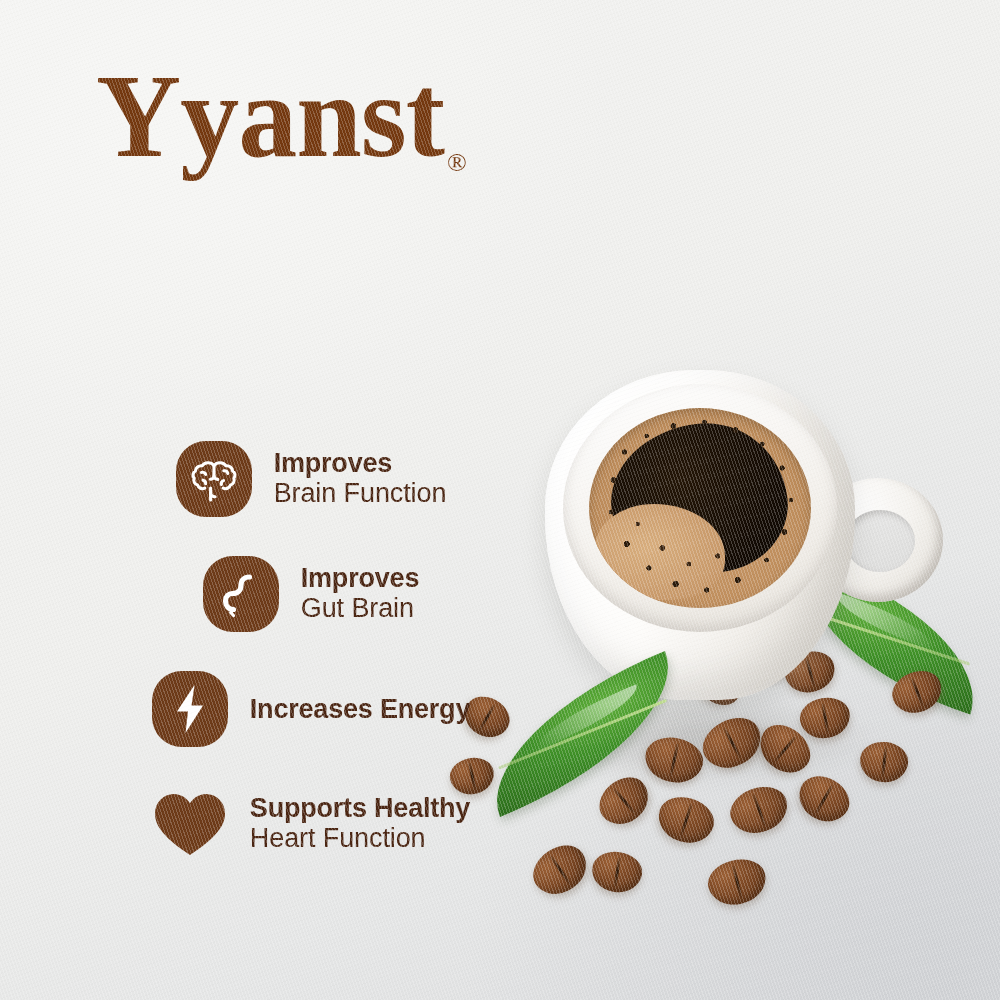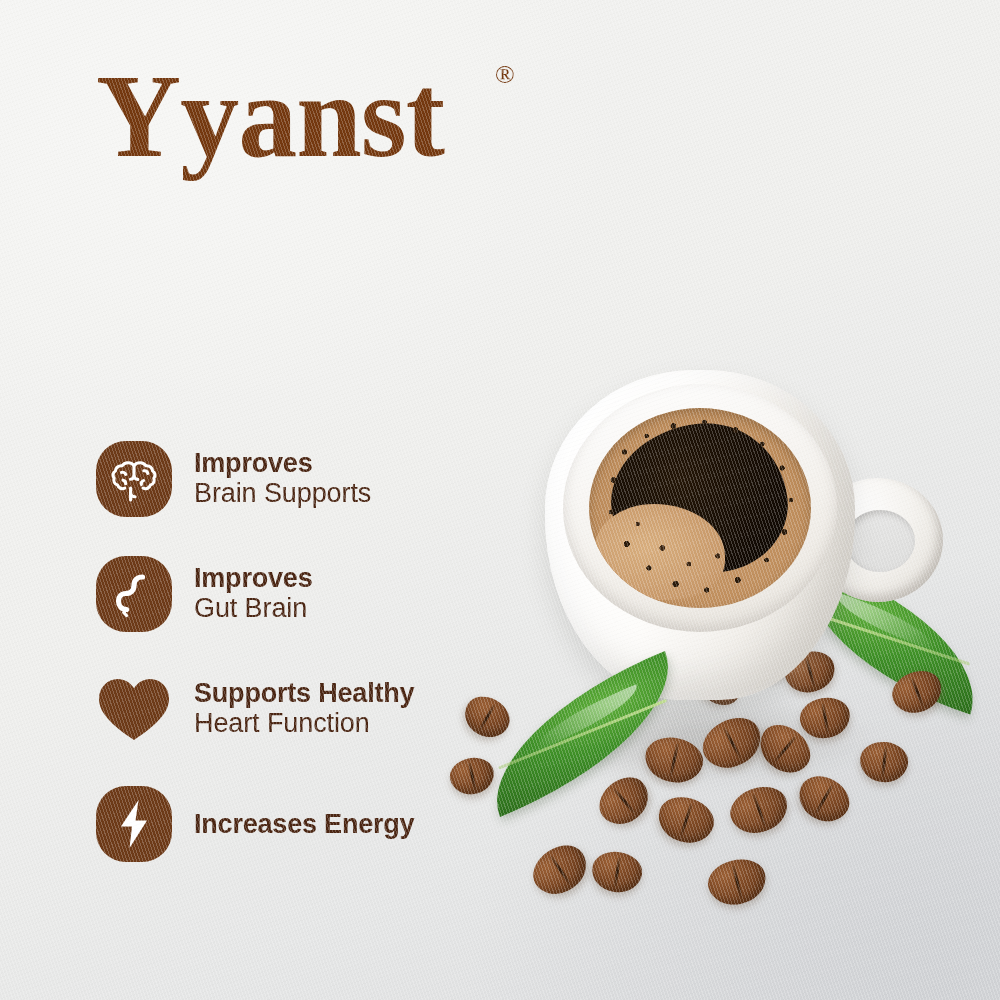"Yyanst" #logo { align-items: flex-start -> flex-end; gap: 48px -> none }
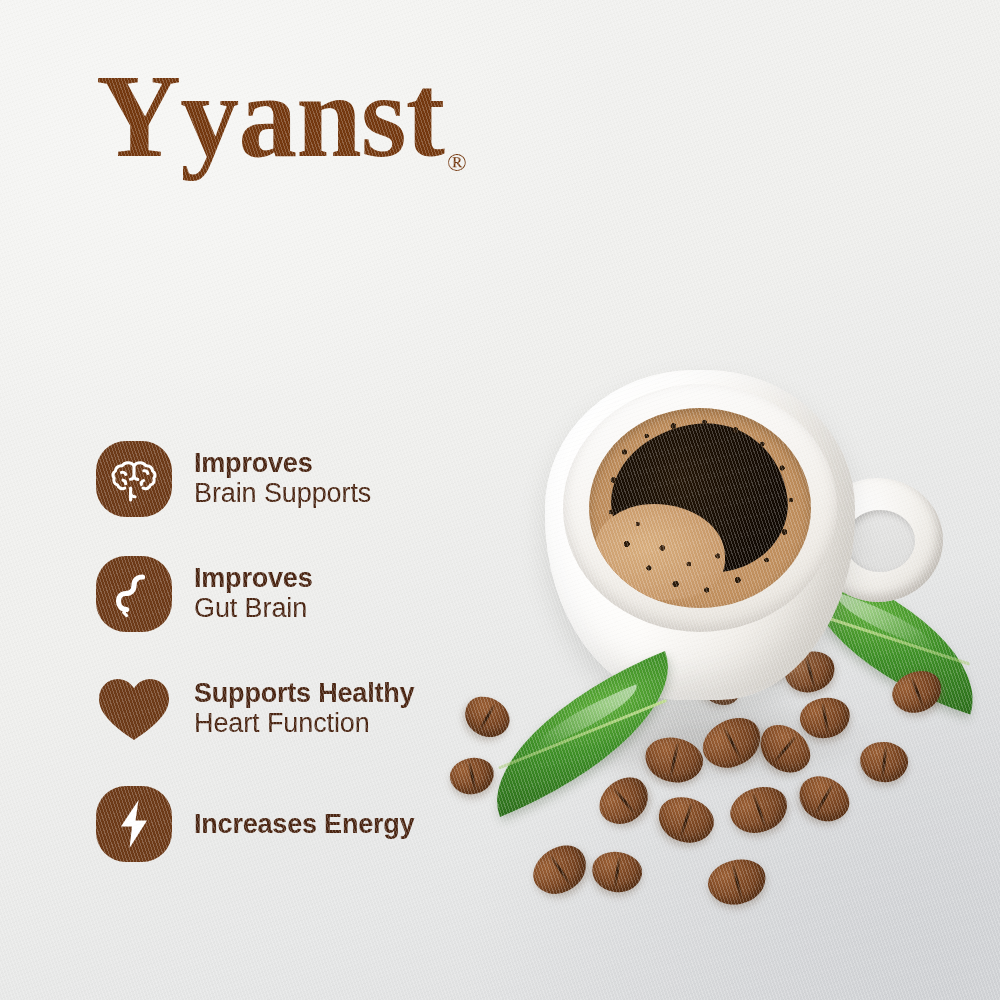"Improves" .benefit { justify-content: none -> center }
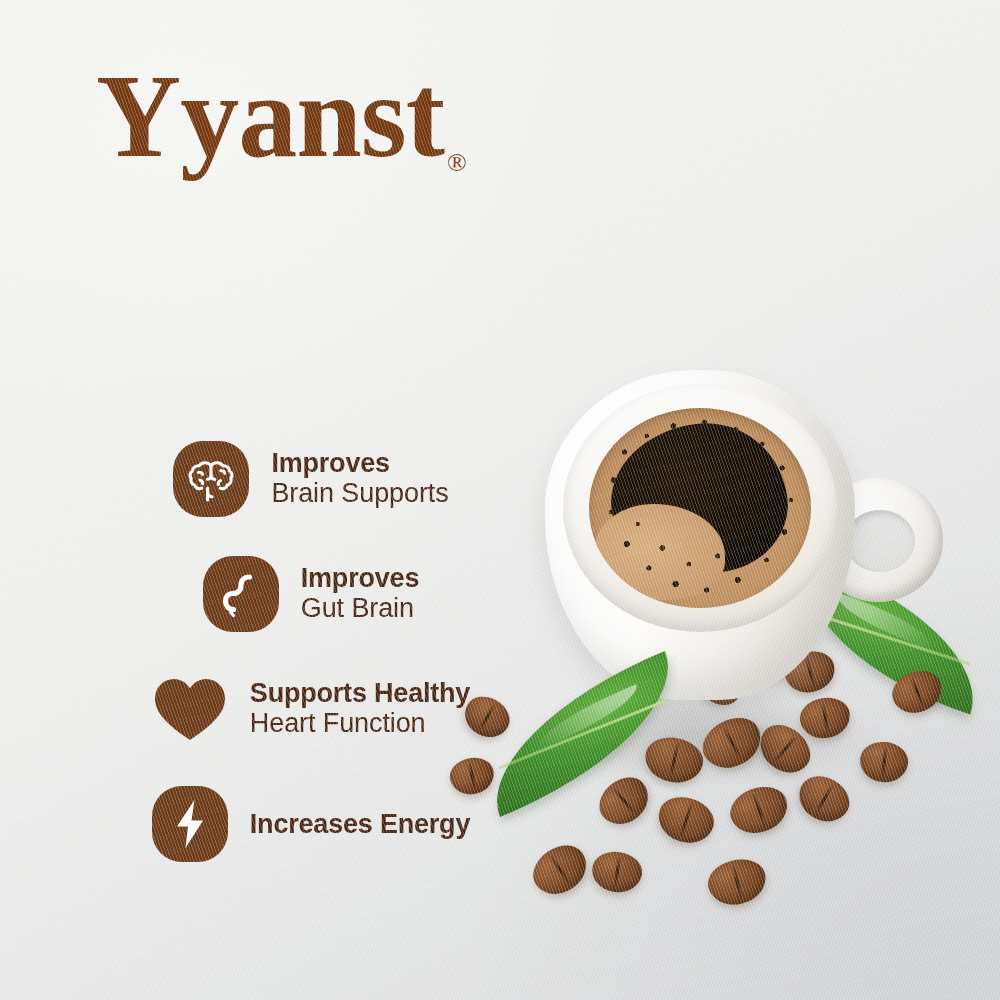"Brain Supports" div.b-line2 { text: Supports -> Function }
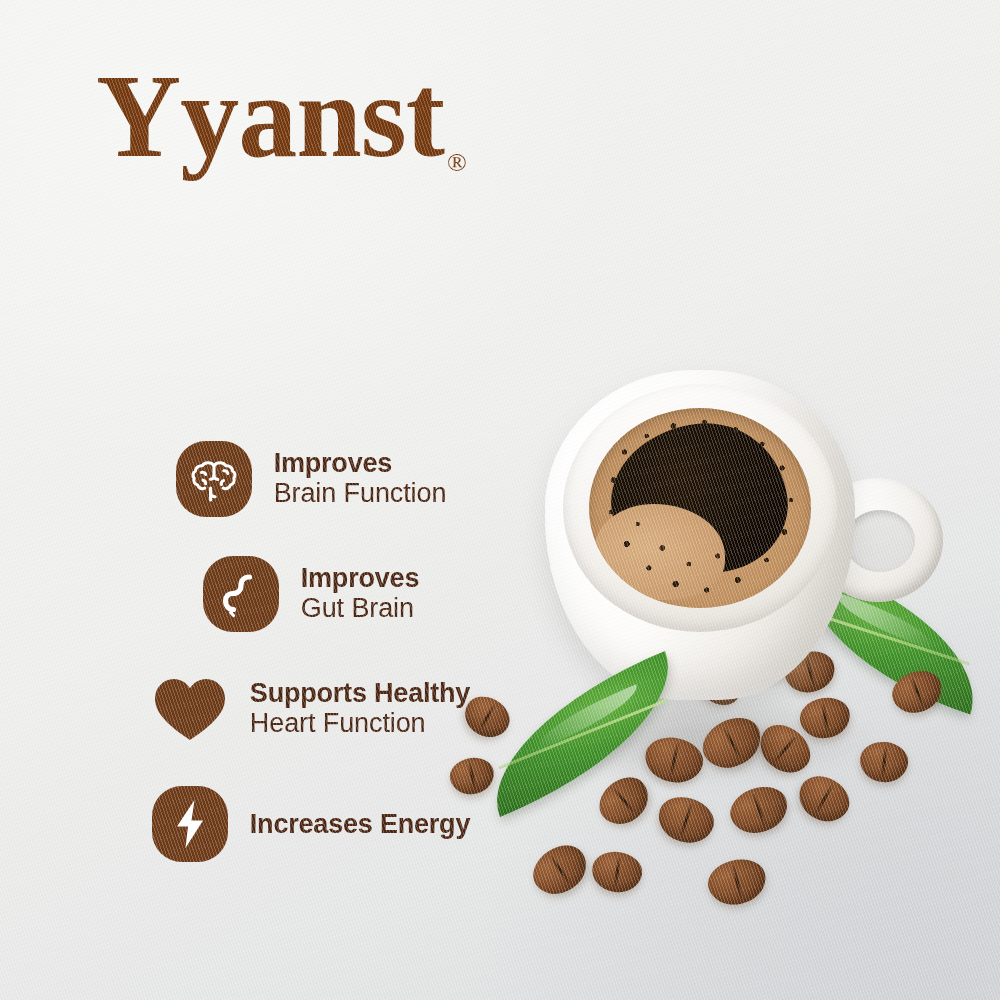"Supports Healthy" div.benefit { order: before "Increases Energy" -> after "Increases Energy" }
